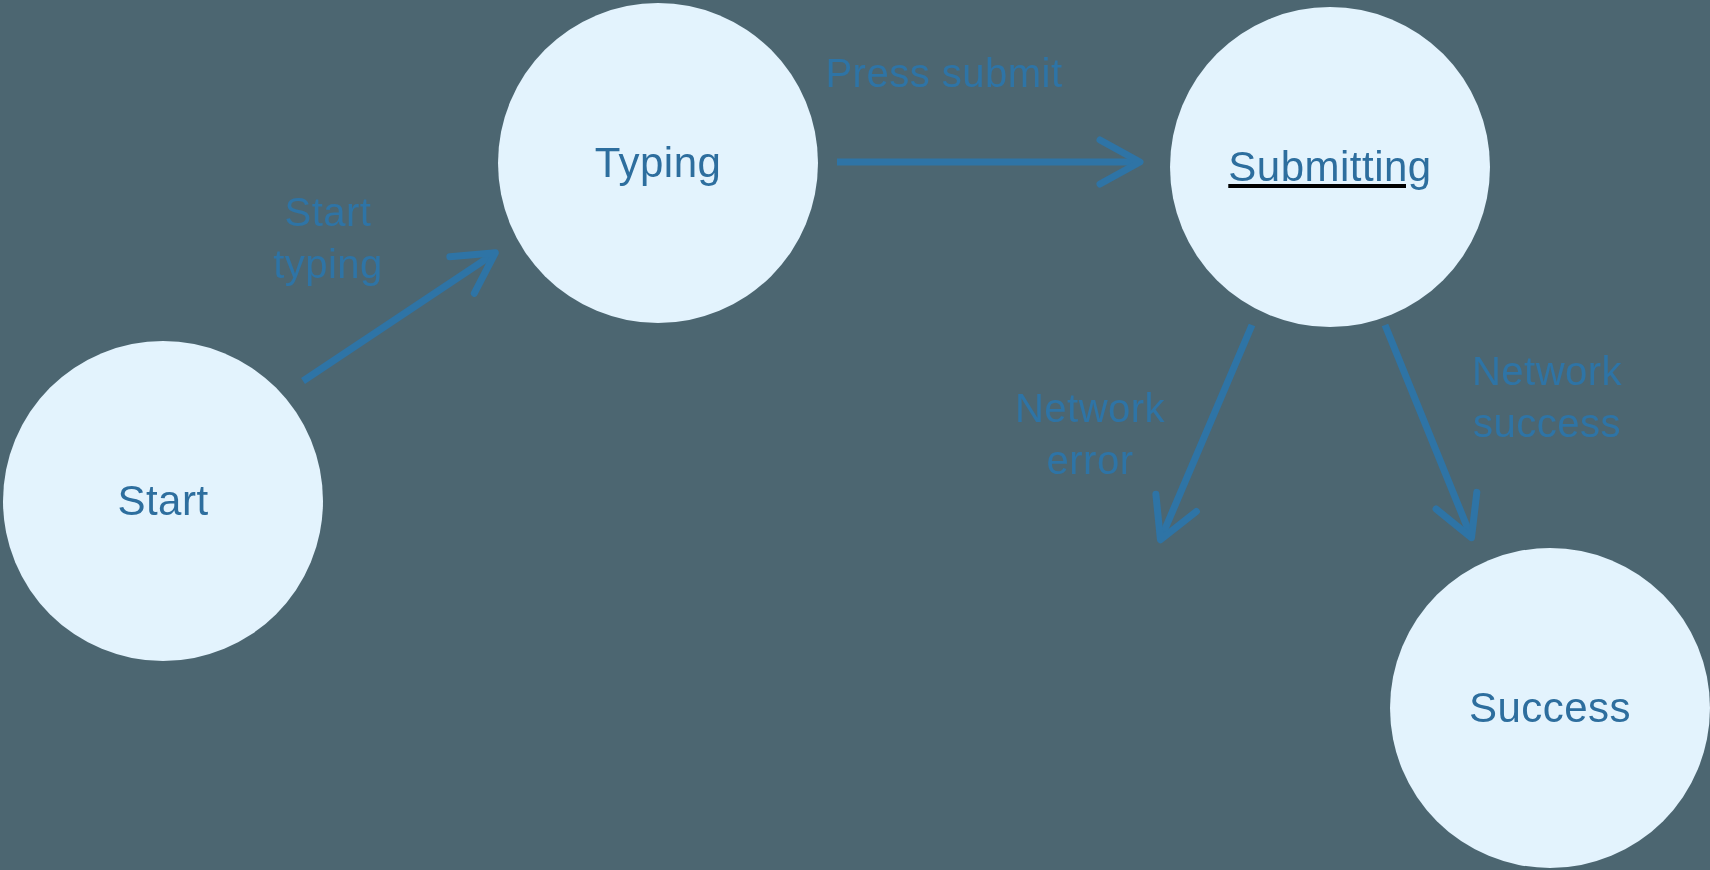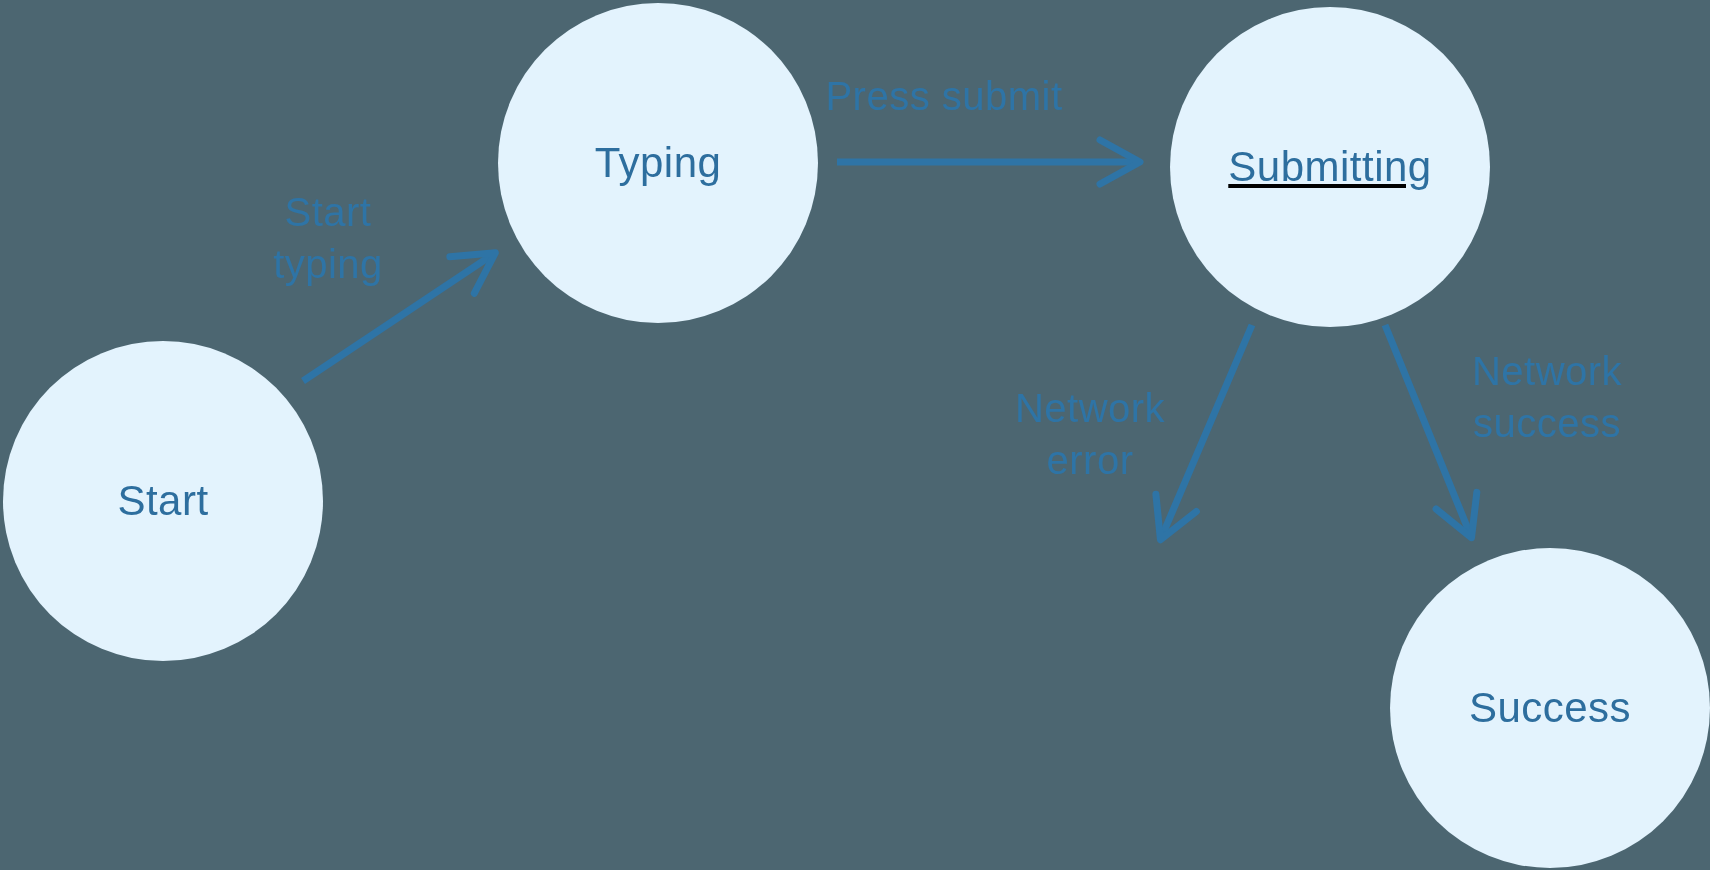"Press submit" .el-press-submit { top: 96px -> 73px }
